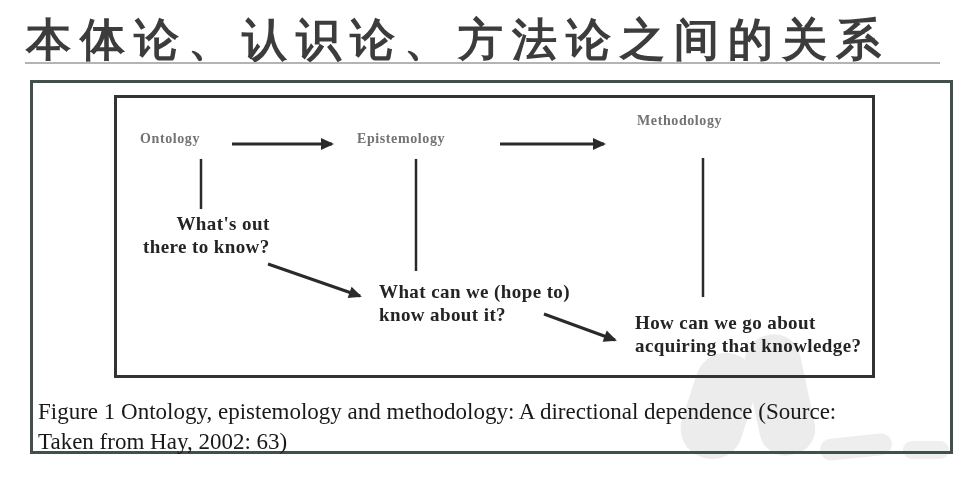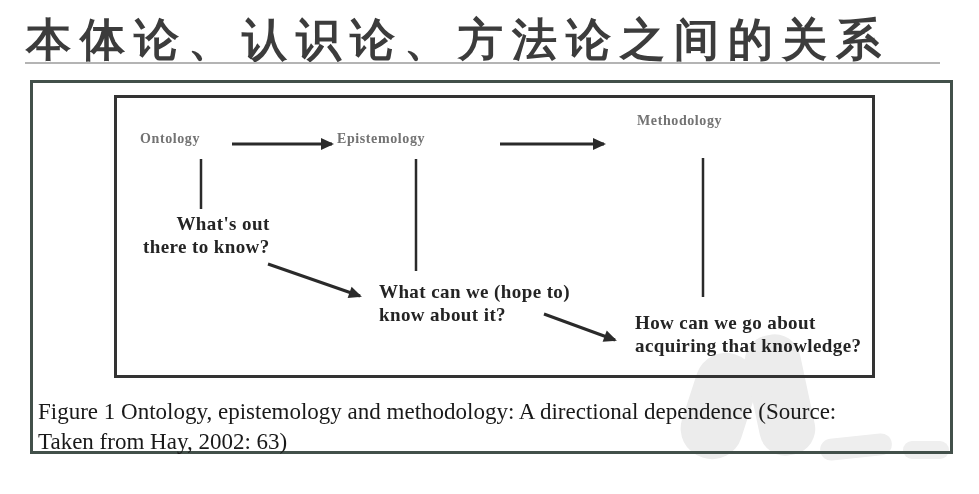"Epistemology" .n2 { left: 337px -> 357px }
